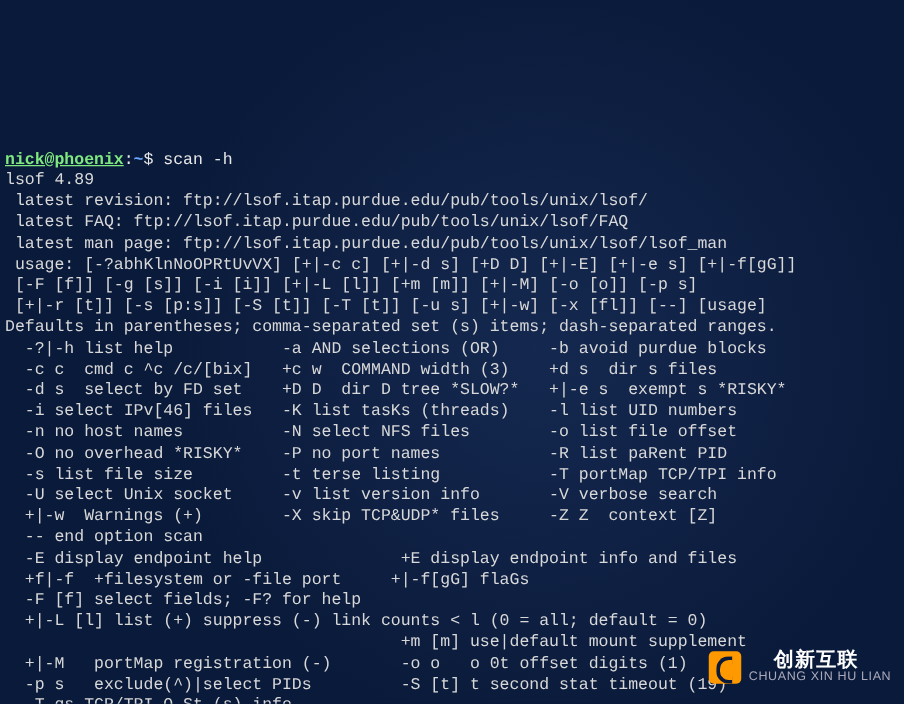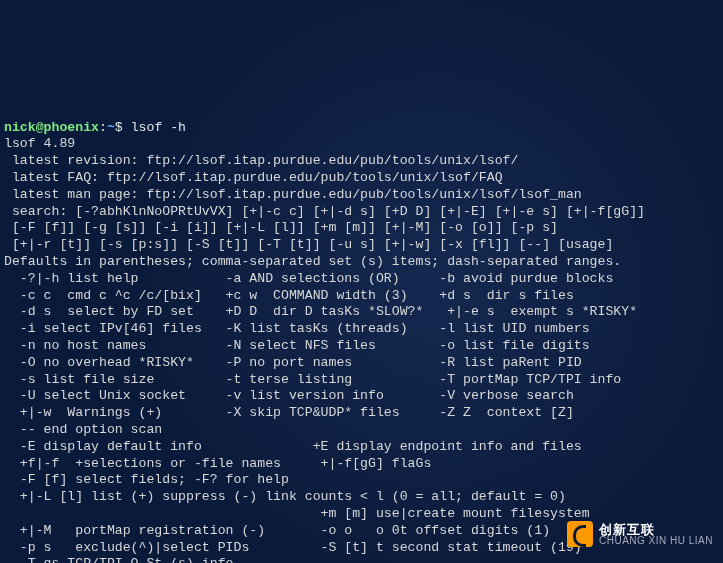"nick@phoenix" .green { text-decoration: none -> underline }
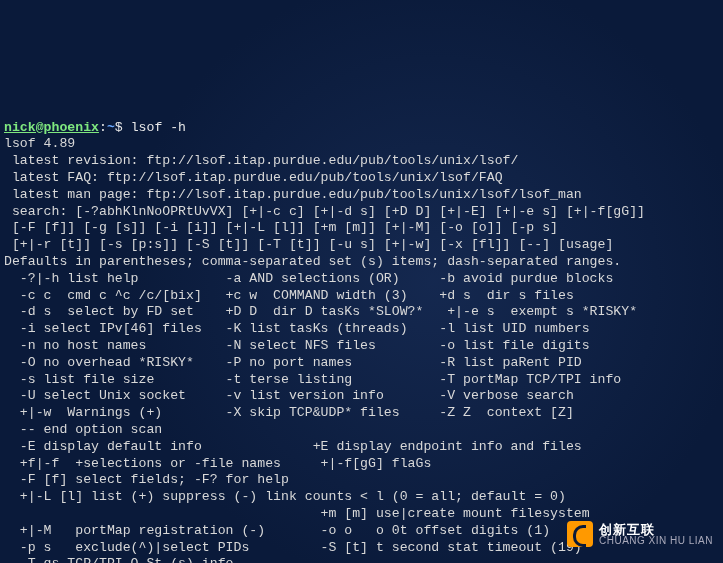"lsof -h" span.white { text: lsof -> scan }
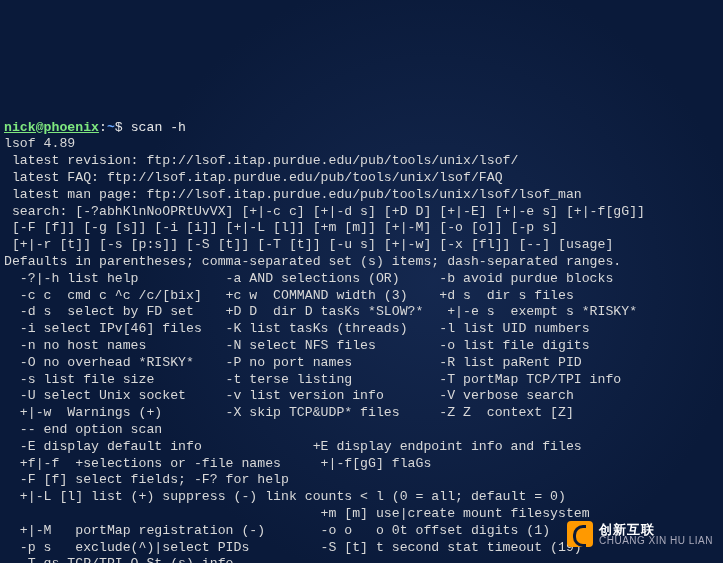"search: [-?abhKlnNoOPRtUvVX] [+|-c c]" span { text: search -> usage }
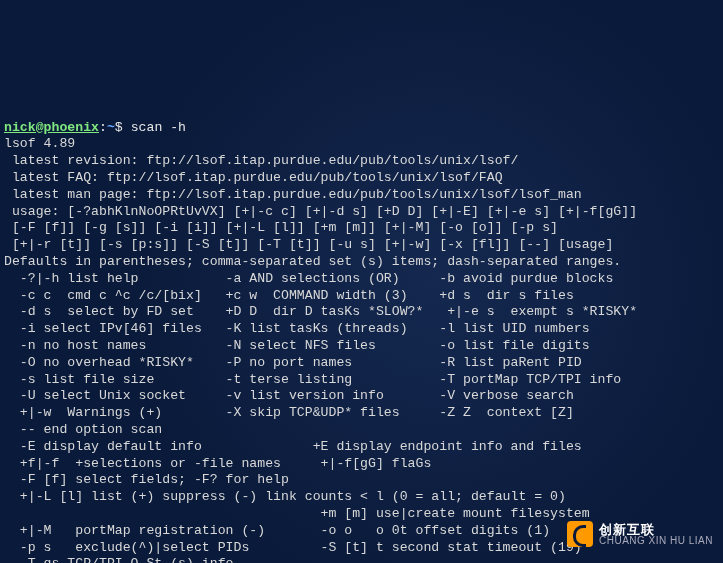"-d s select by FD" span { text: tasKs -> tree }
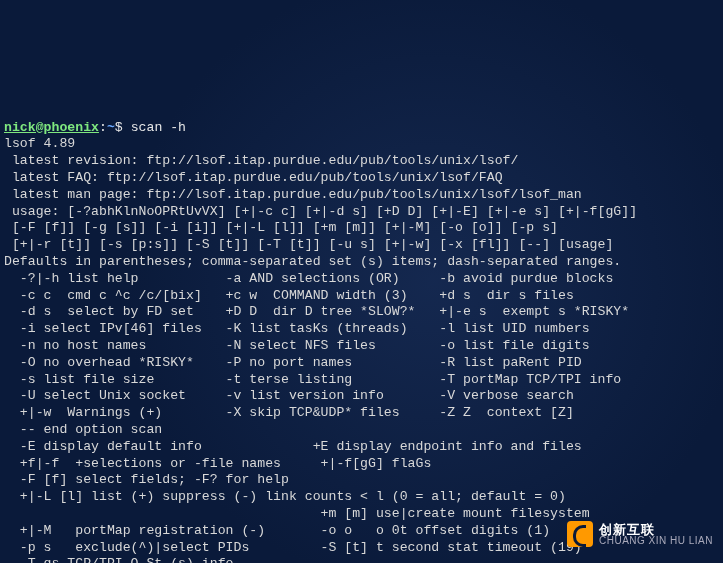"-n no host names -N" span { text: digits -> offset }
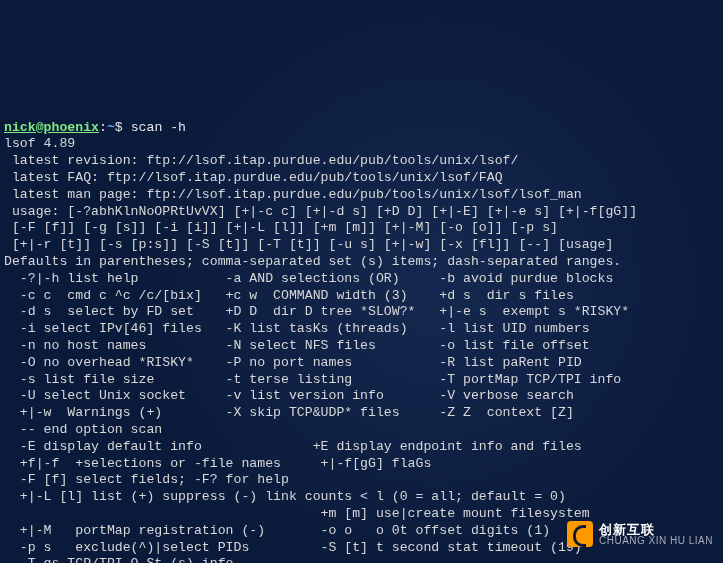"-E display default info +E" span { text: default info -> endpoint help }
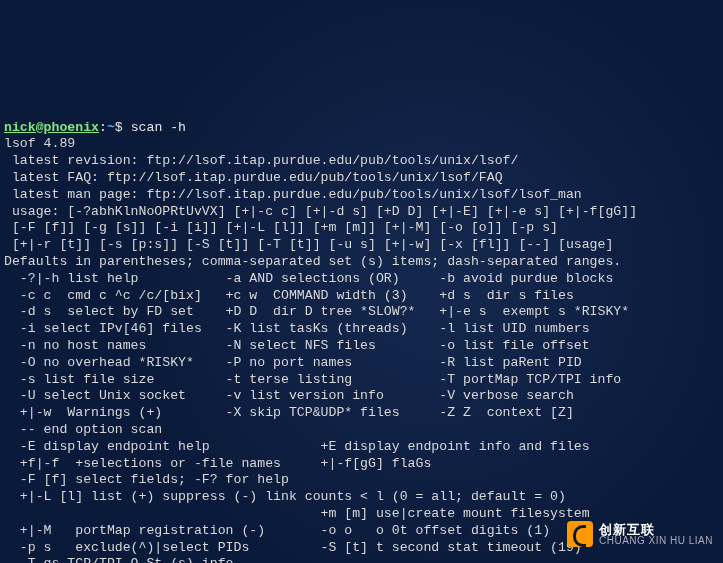"+f|-f +selections or -file names" span { text: +selections or -file names -> +filesystem or -file port }
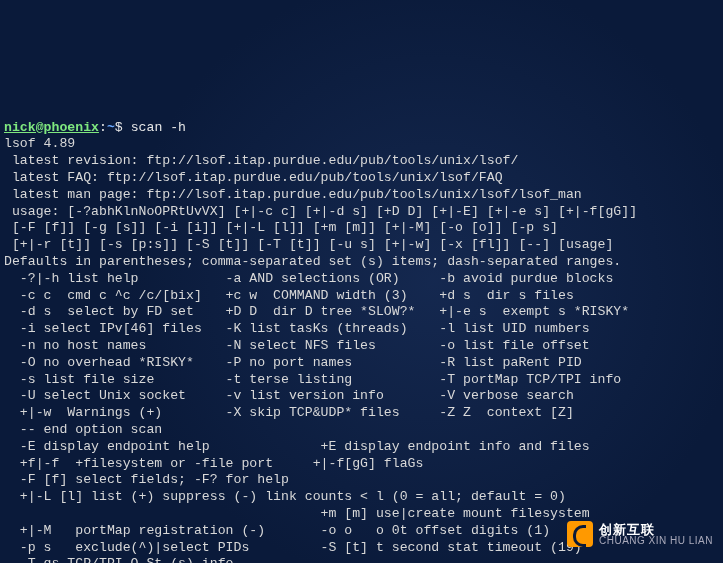"+m [m] use|create mount filesystem" span { text: create mount filesystem -> default mount supplement }
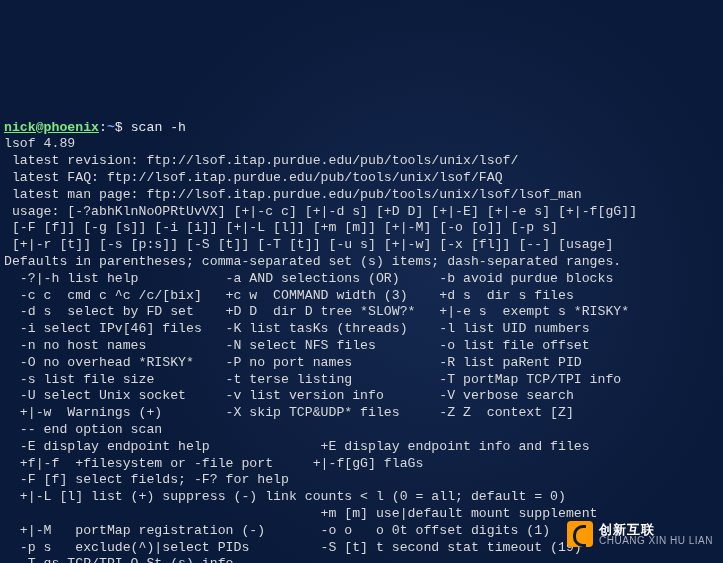"创新互联" .wm-cn { font-size: 13px -> 16px; margin-left: none -> 20px }
